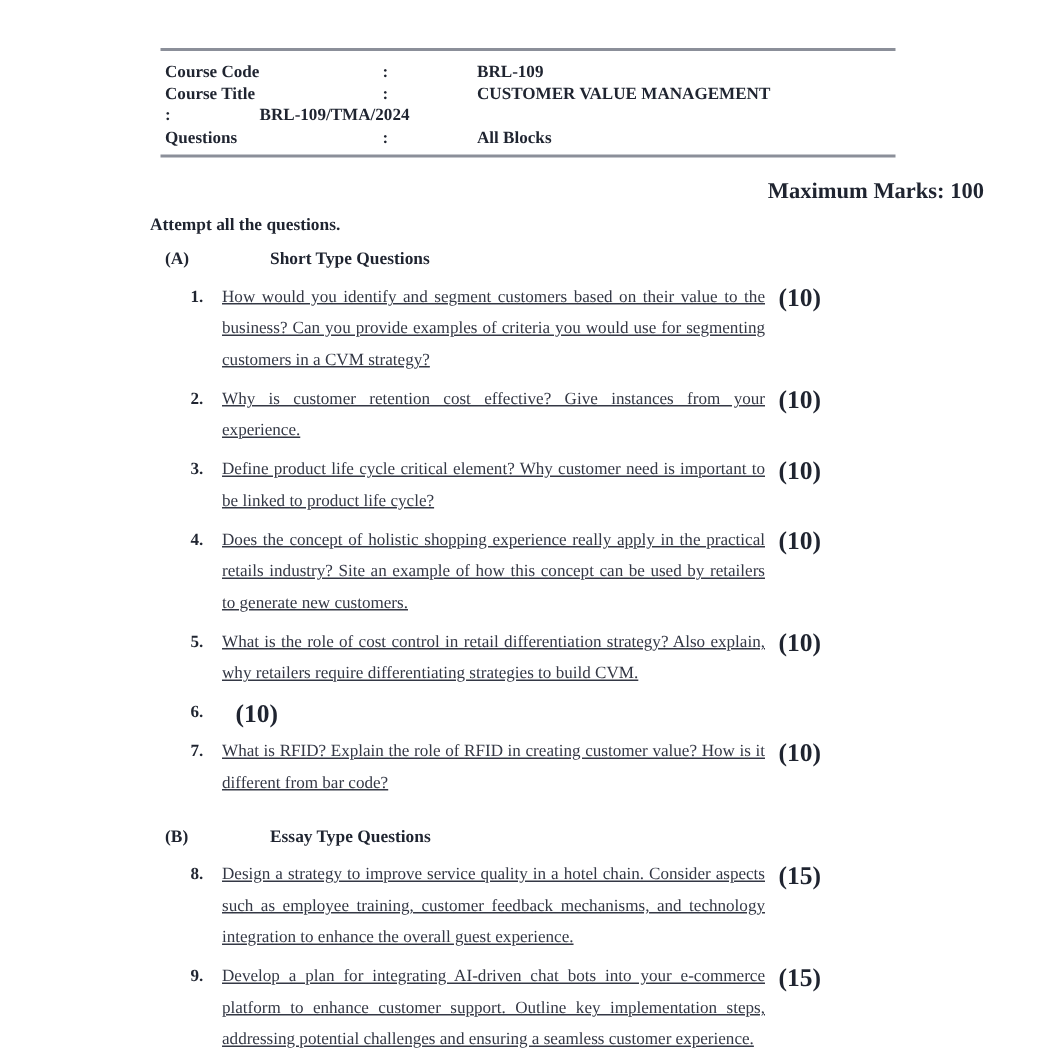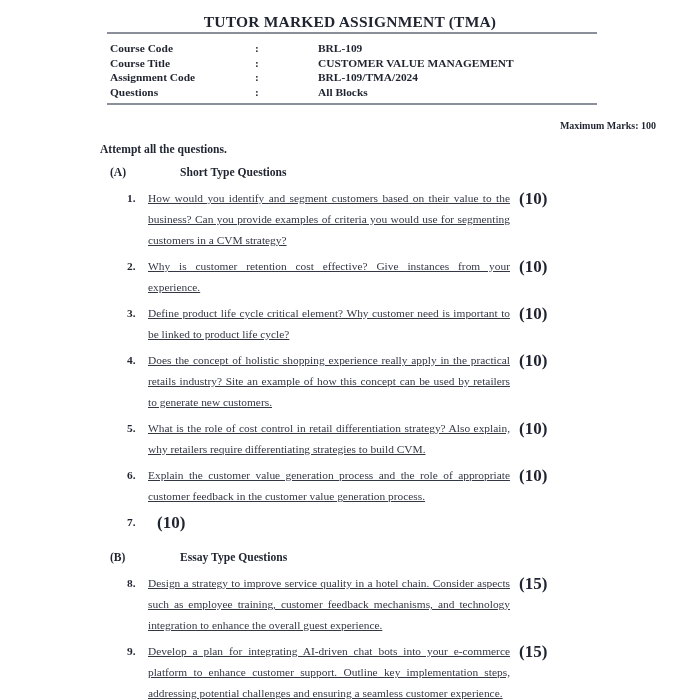"TUTOR MARKED ASSIGNMENT (TMA)" h1.doc-title { html: <h1>TUTOR MARKED ASSIGNMENT (TMA)</h1> -> none }
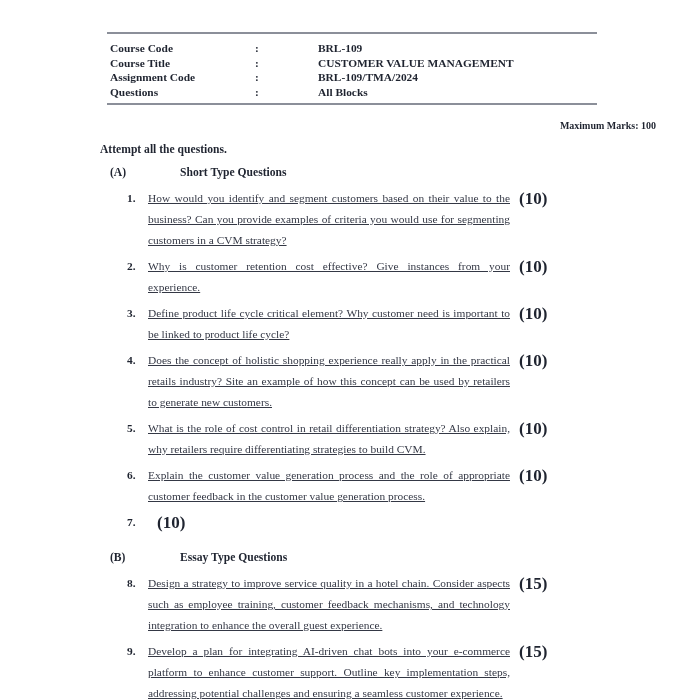"Assignment Code" span.info-label { html: <span>Assignment Code</span> -> none }
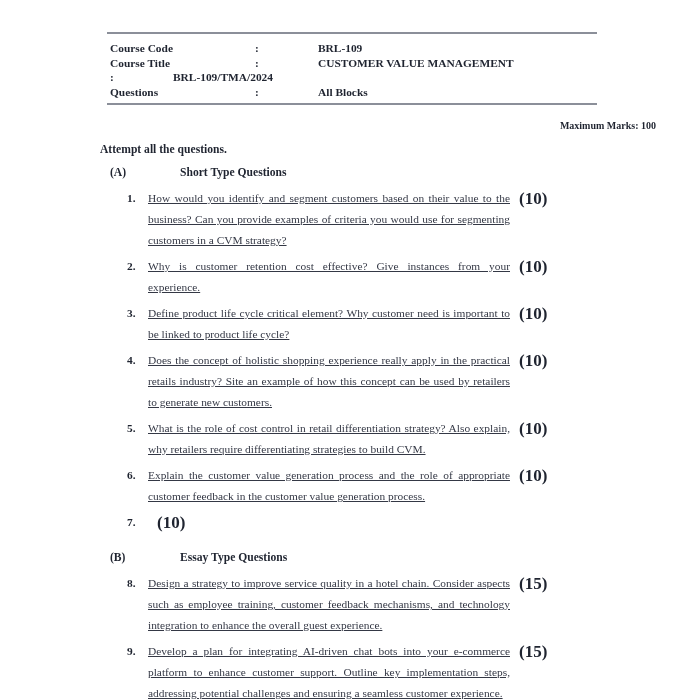"Maximum Marks: 100" .max-marks { font-size: 10px -> 15px }
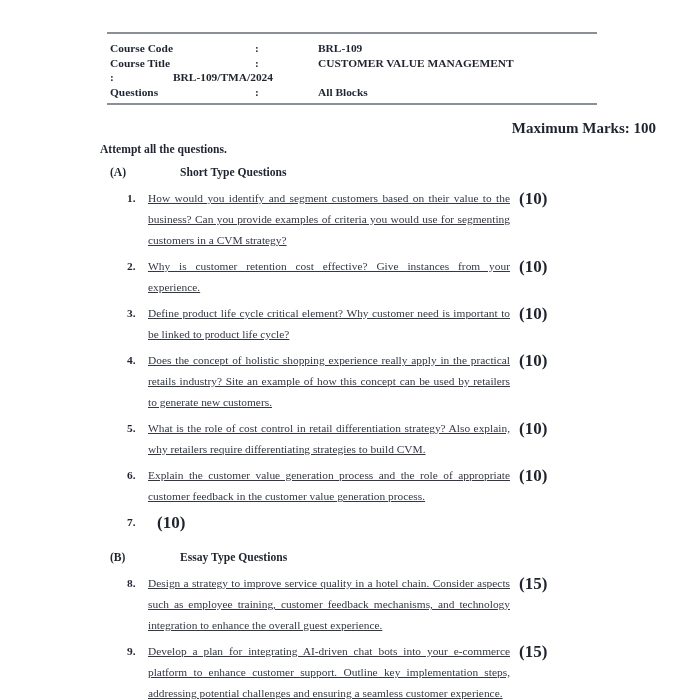"Explain the customer value generation" span.q-text { html: <span>Explain the customer value generation process and the role of appropriate customer feedback in the customer value generation process.</span> -> none }
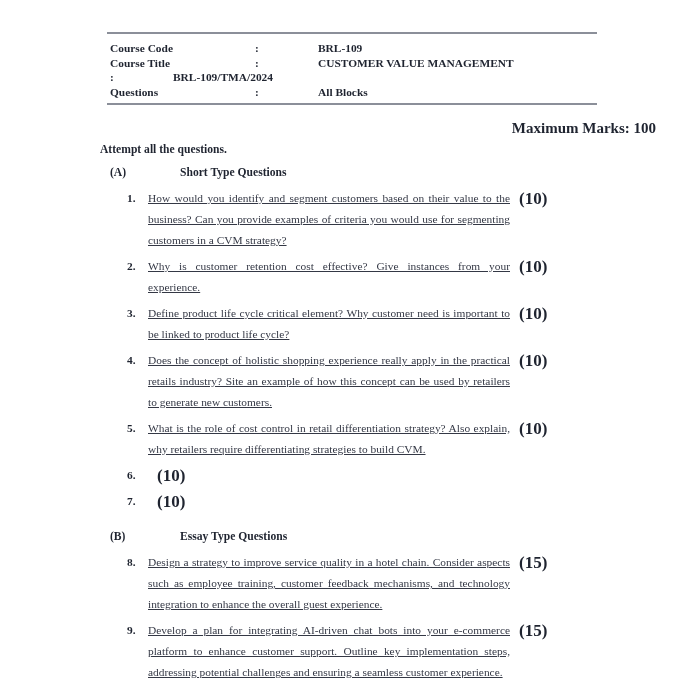"What is RFID? Explain the" span.q-text { html: none -> <span>What is RFID? Explain the role of RFID in creating customer value? How is it different from bar code?</span> }
